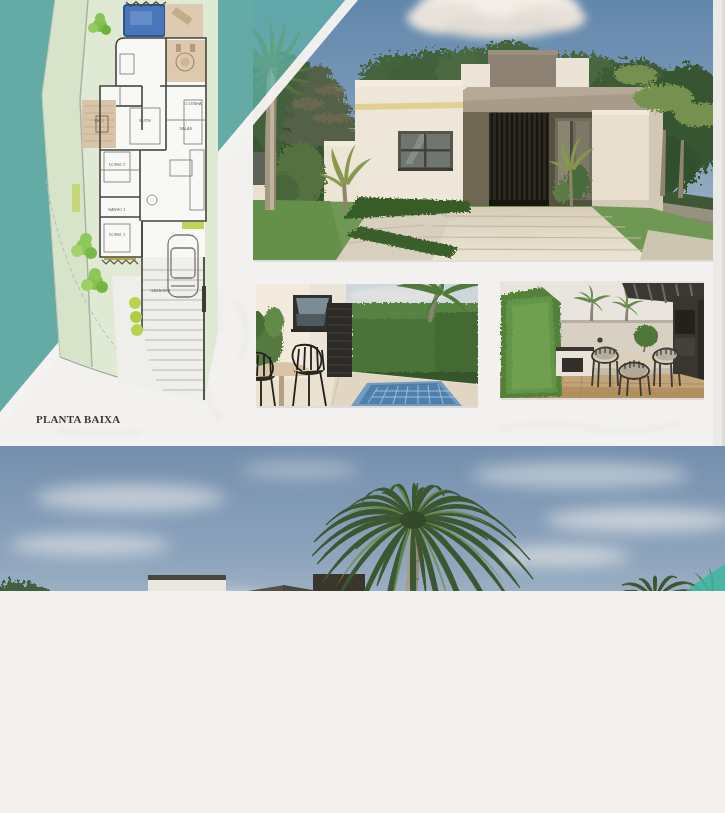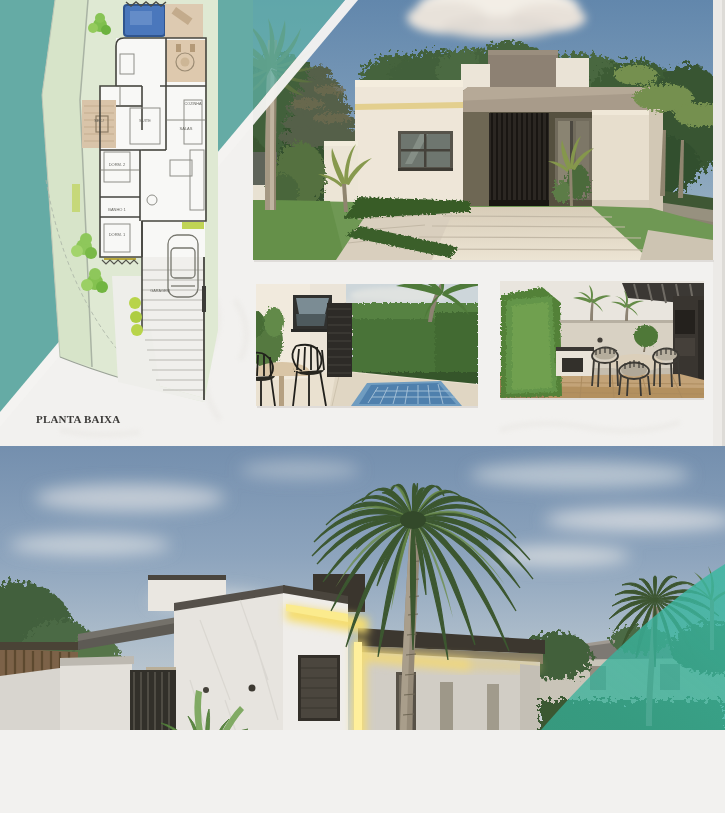"PLANTA BAIXA" #page { height: 730px -> 591px }
